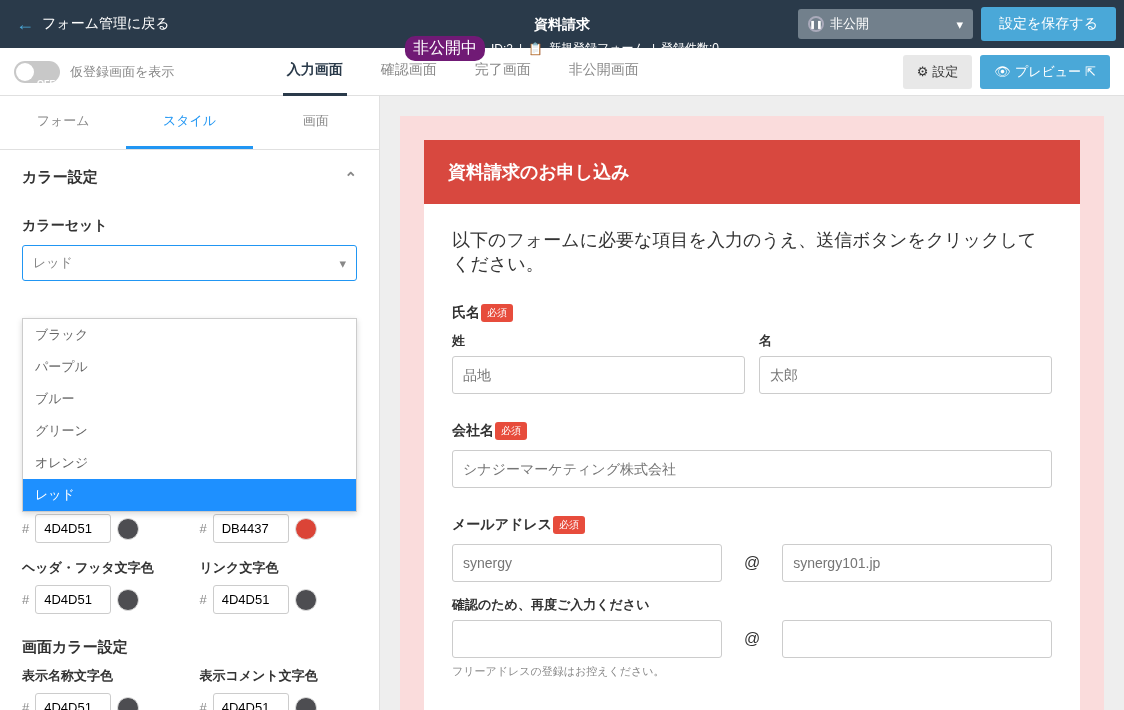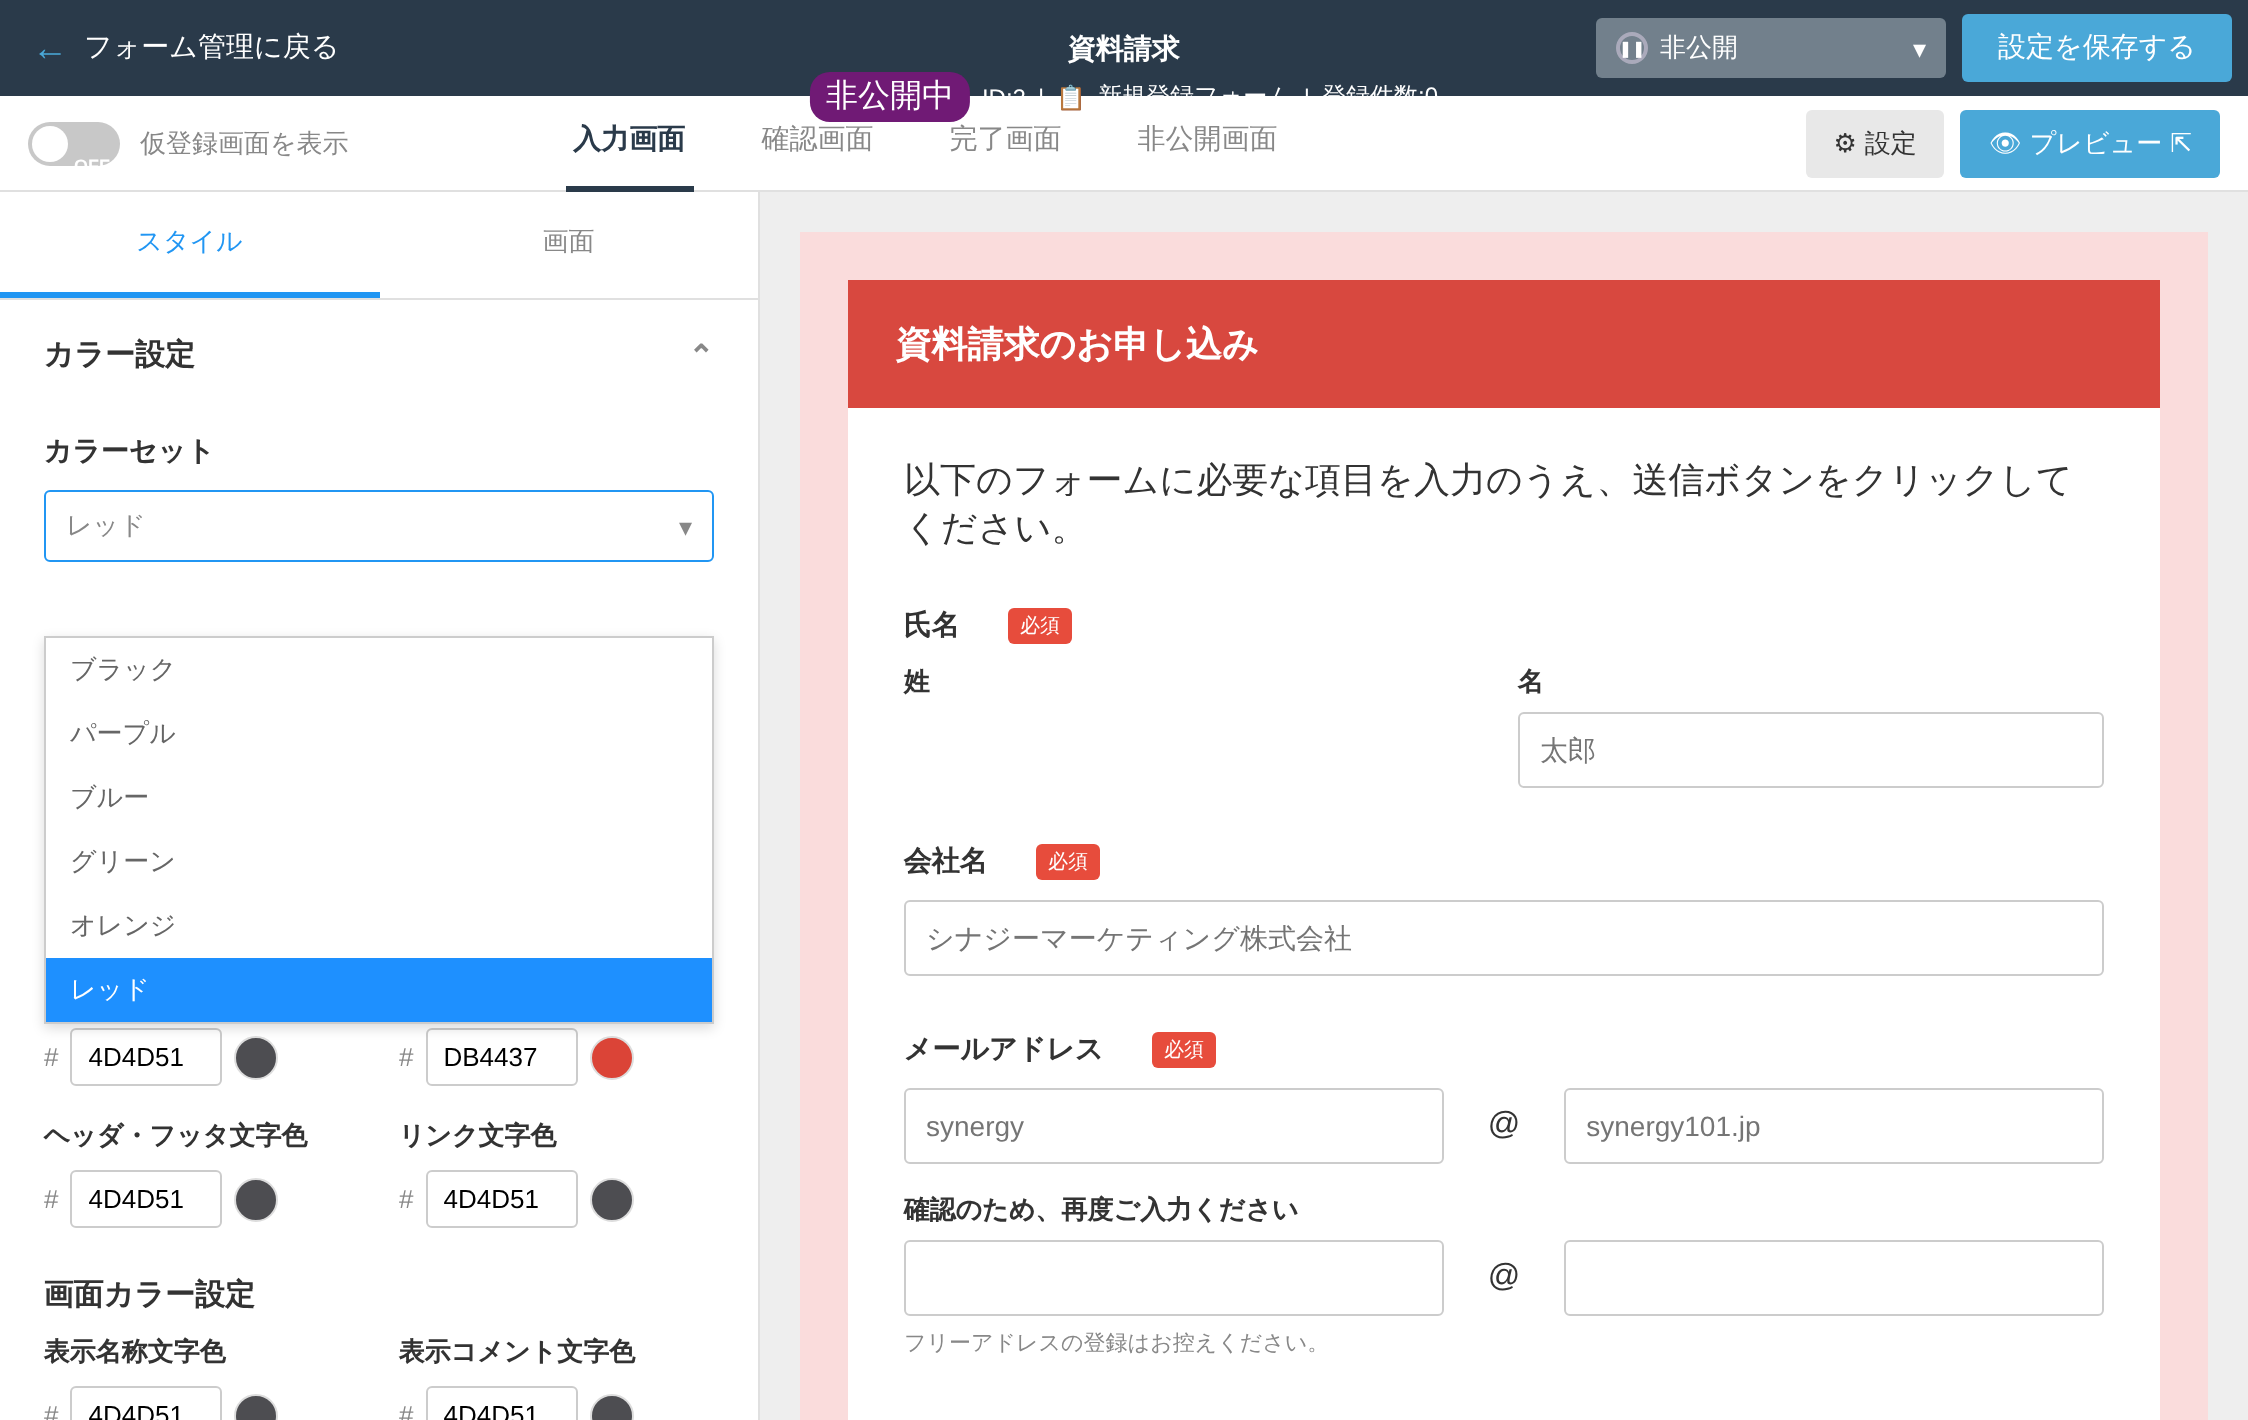"フォーム" div.st { html: none -> <div>フォーム</div> }
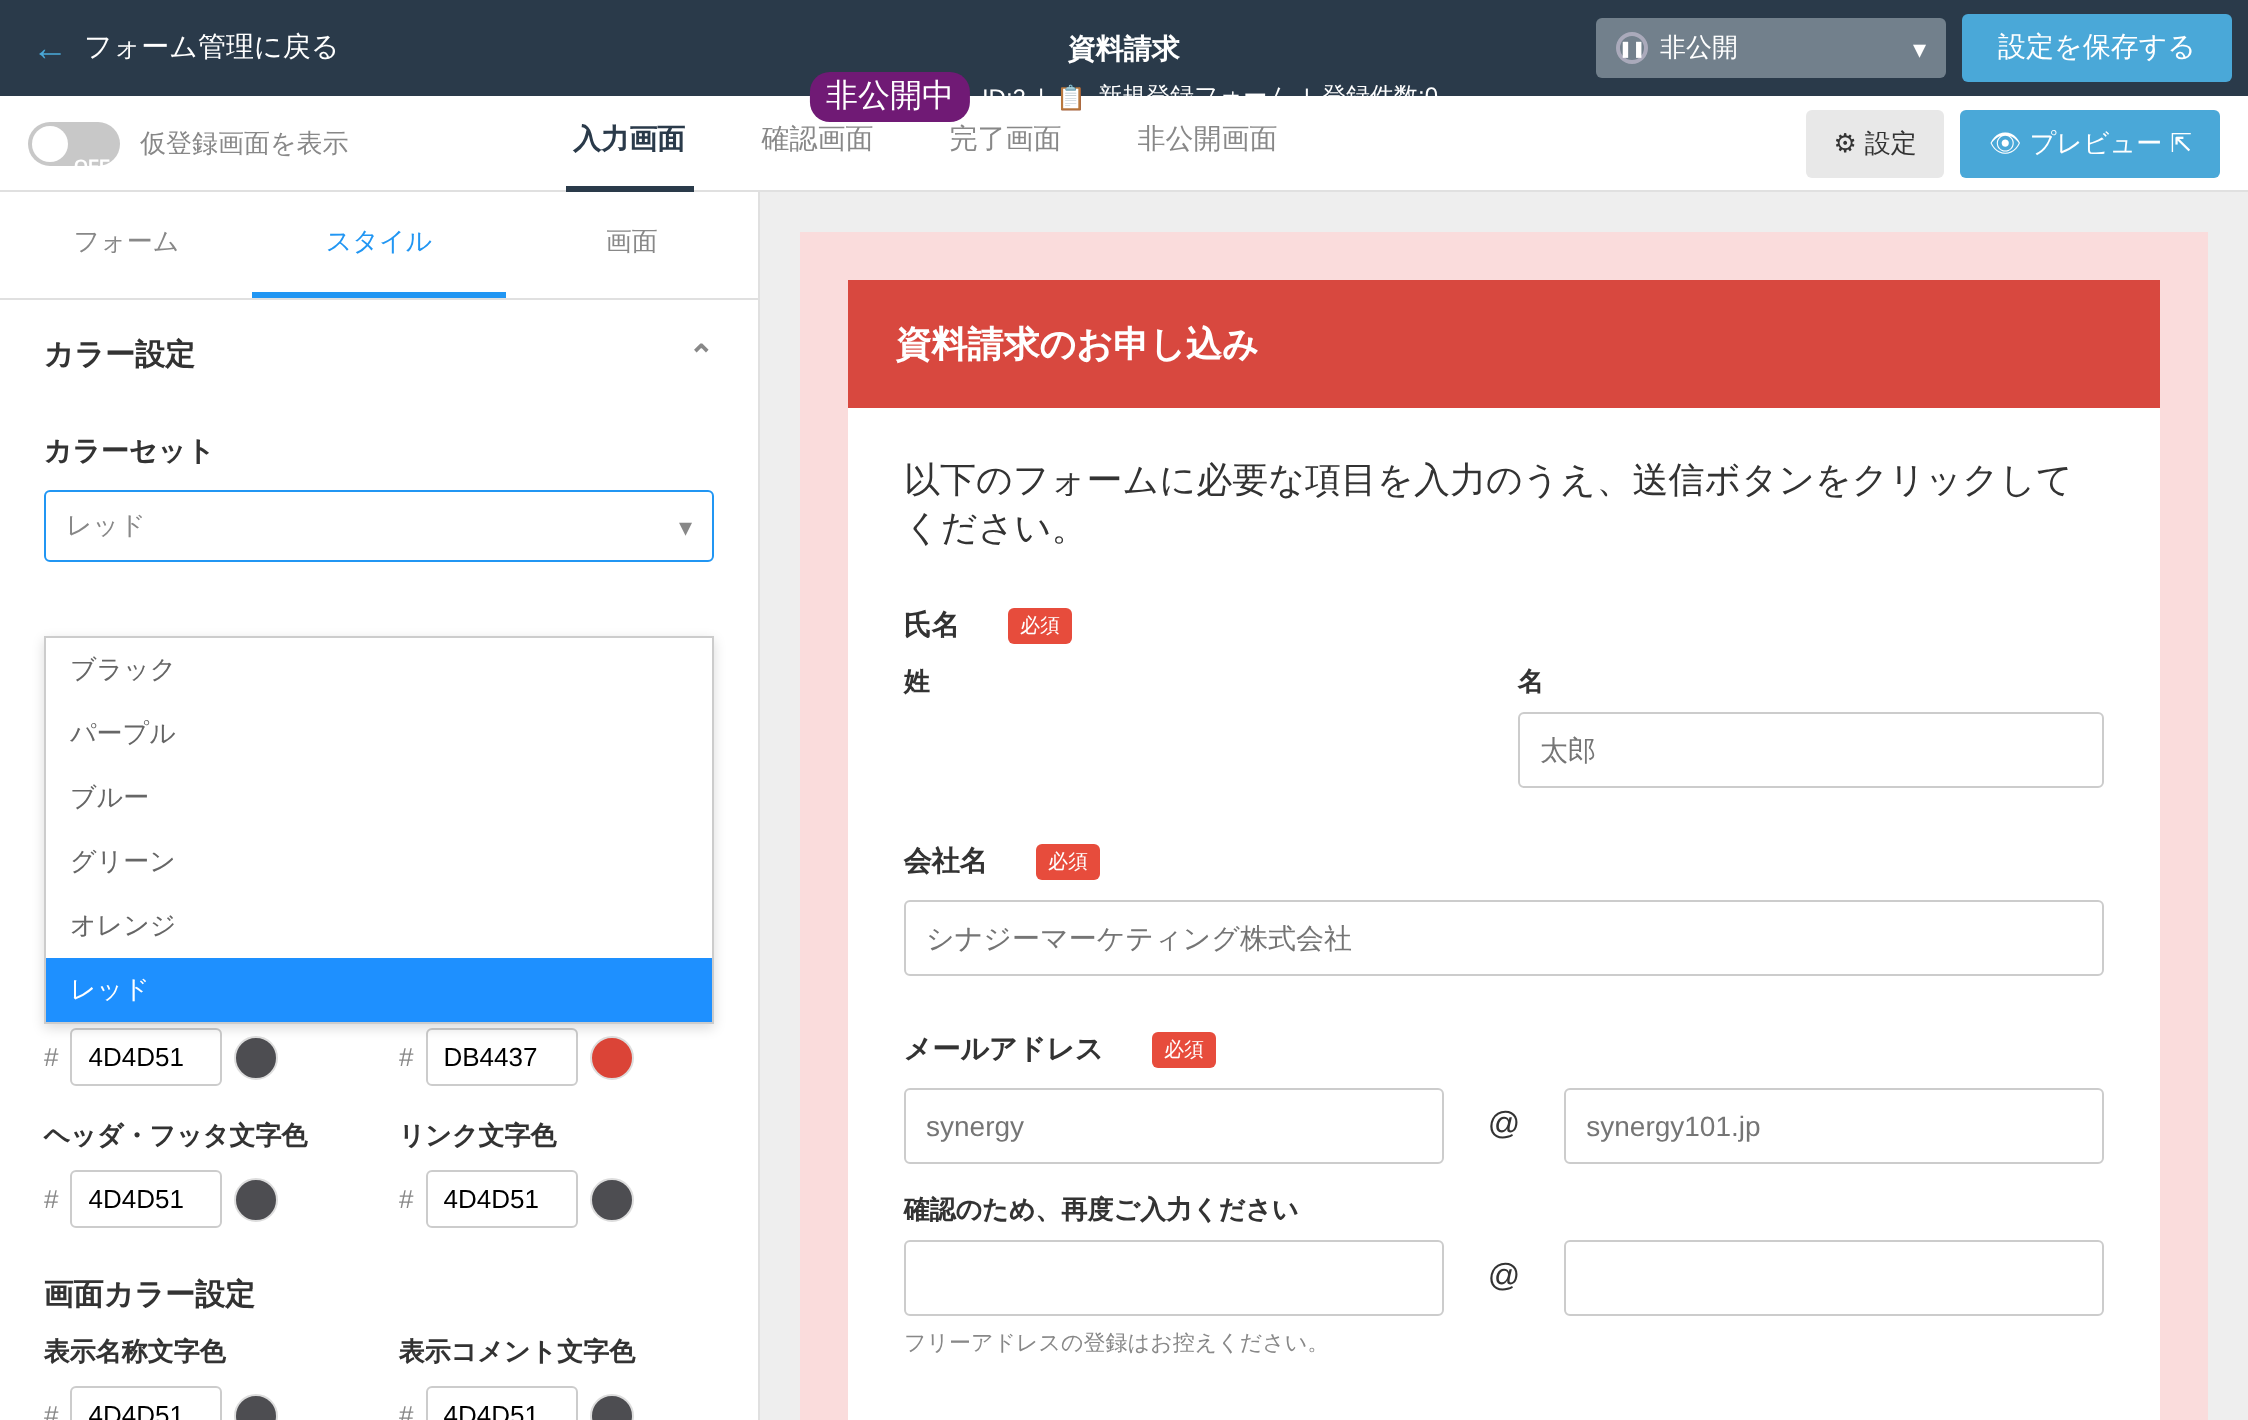"氏名" .flab { gap: 24px -> 1px }
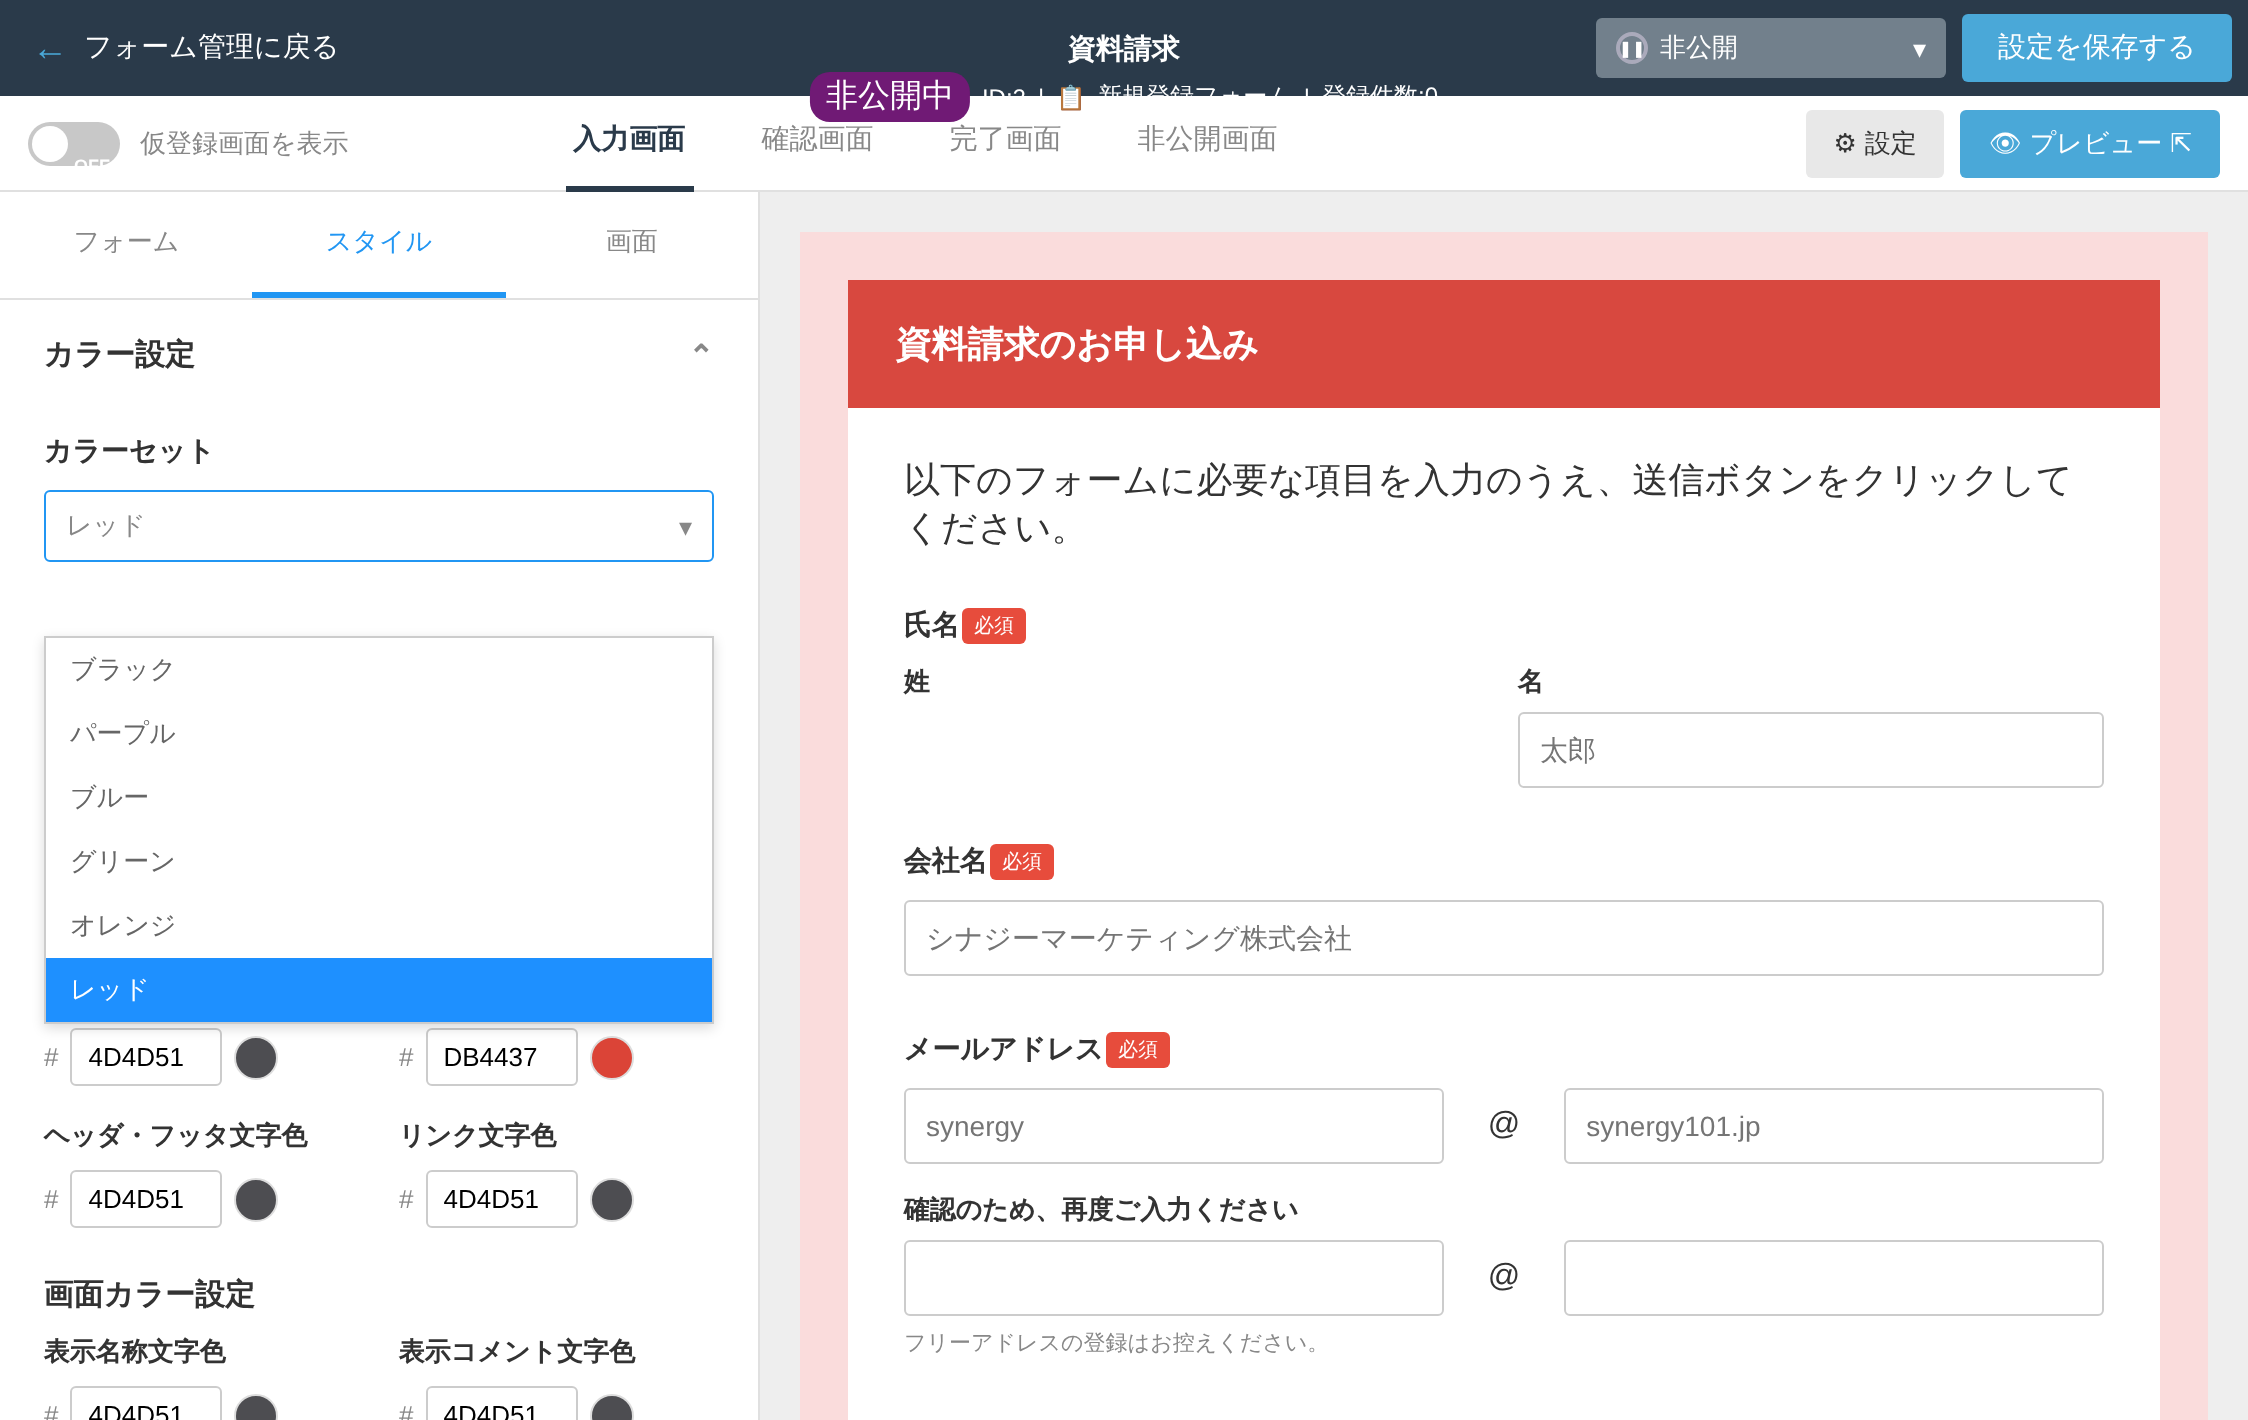"品地" input.finp { html: none -> <input> }
